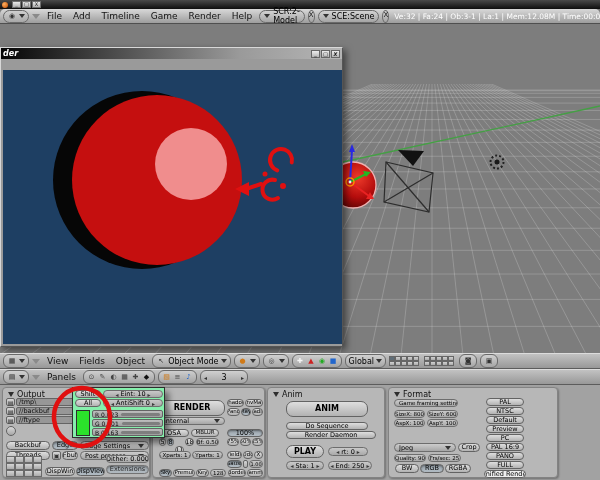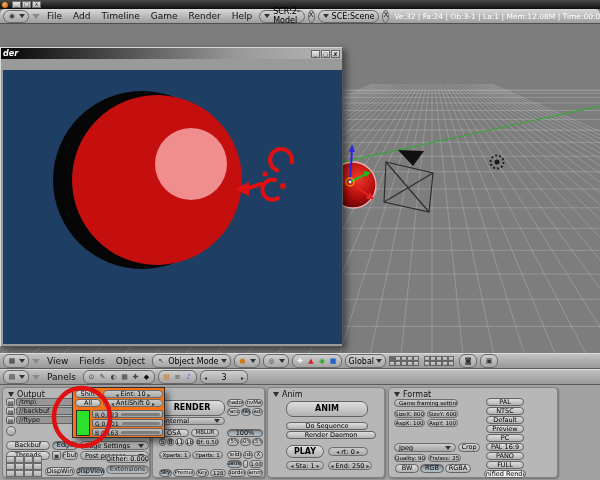"Shift" .popup { background: #f97316 -> #86efac }
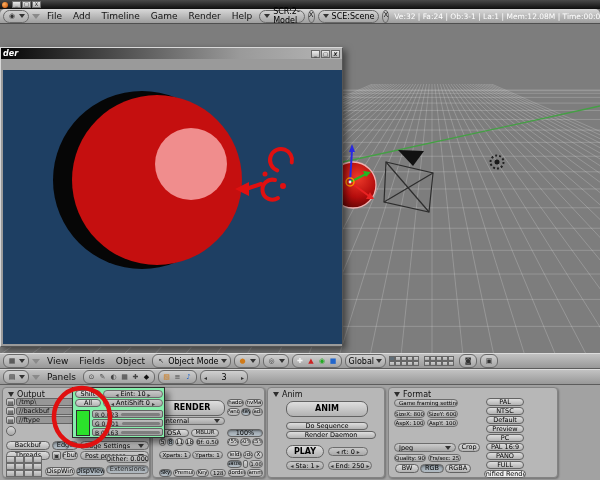"11" span.b { top: 50px -> 58px }
